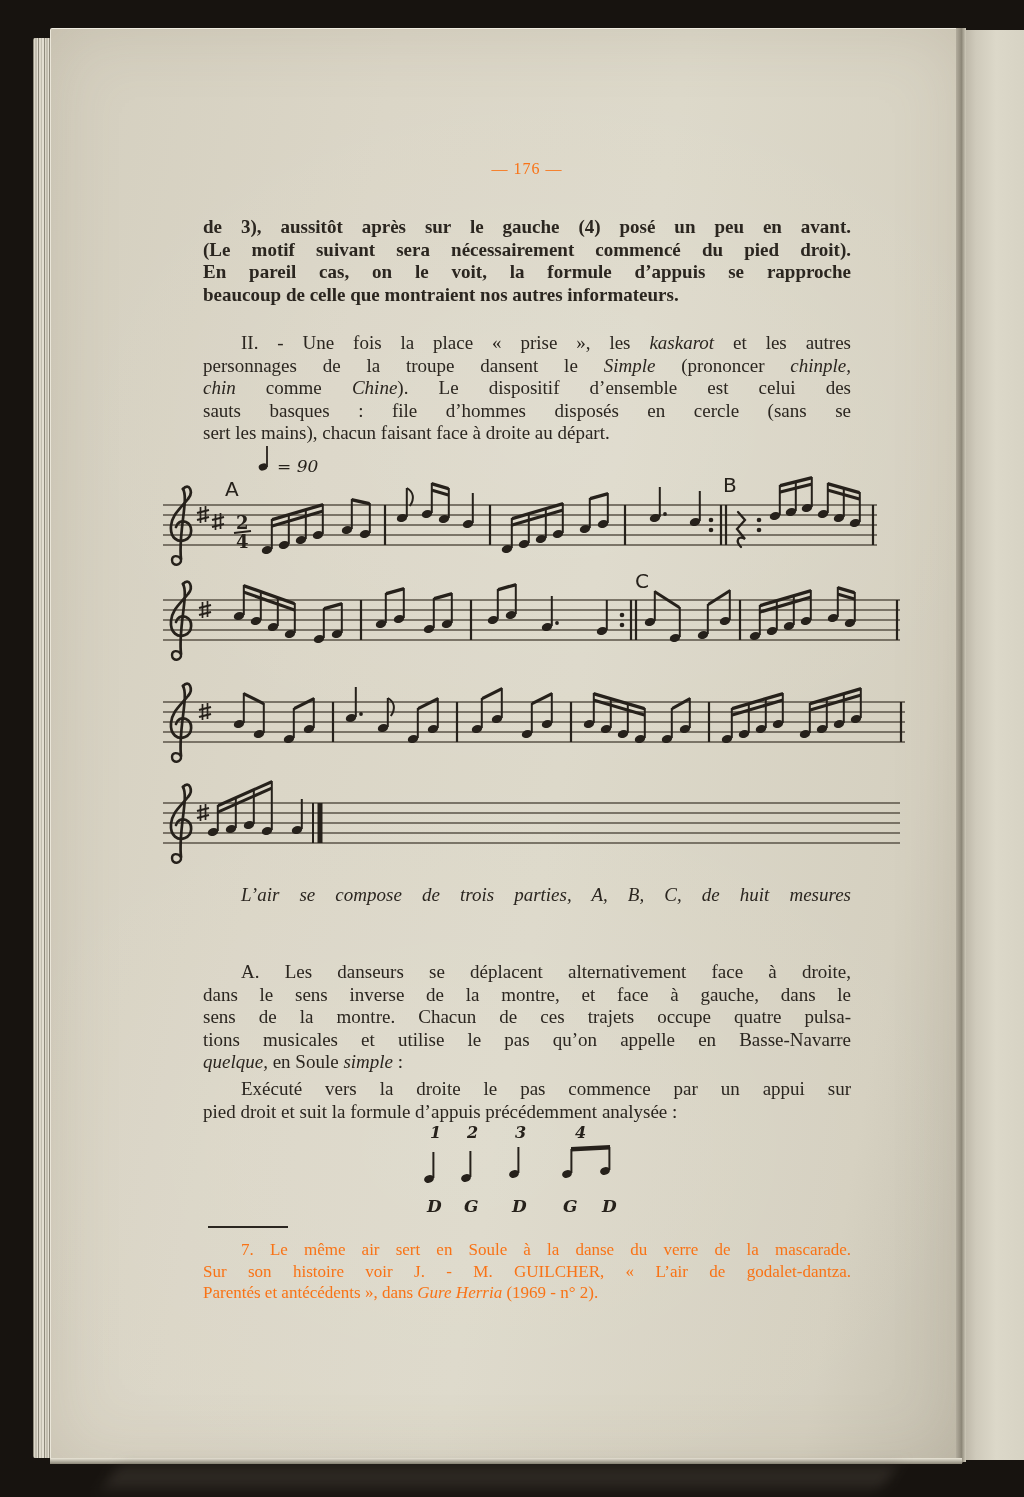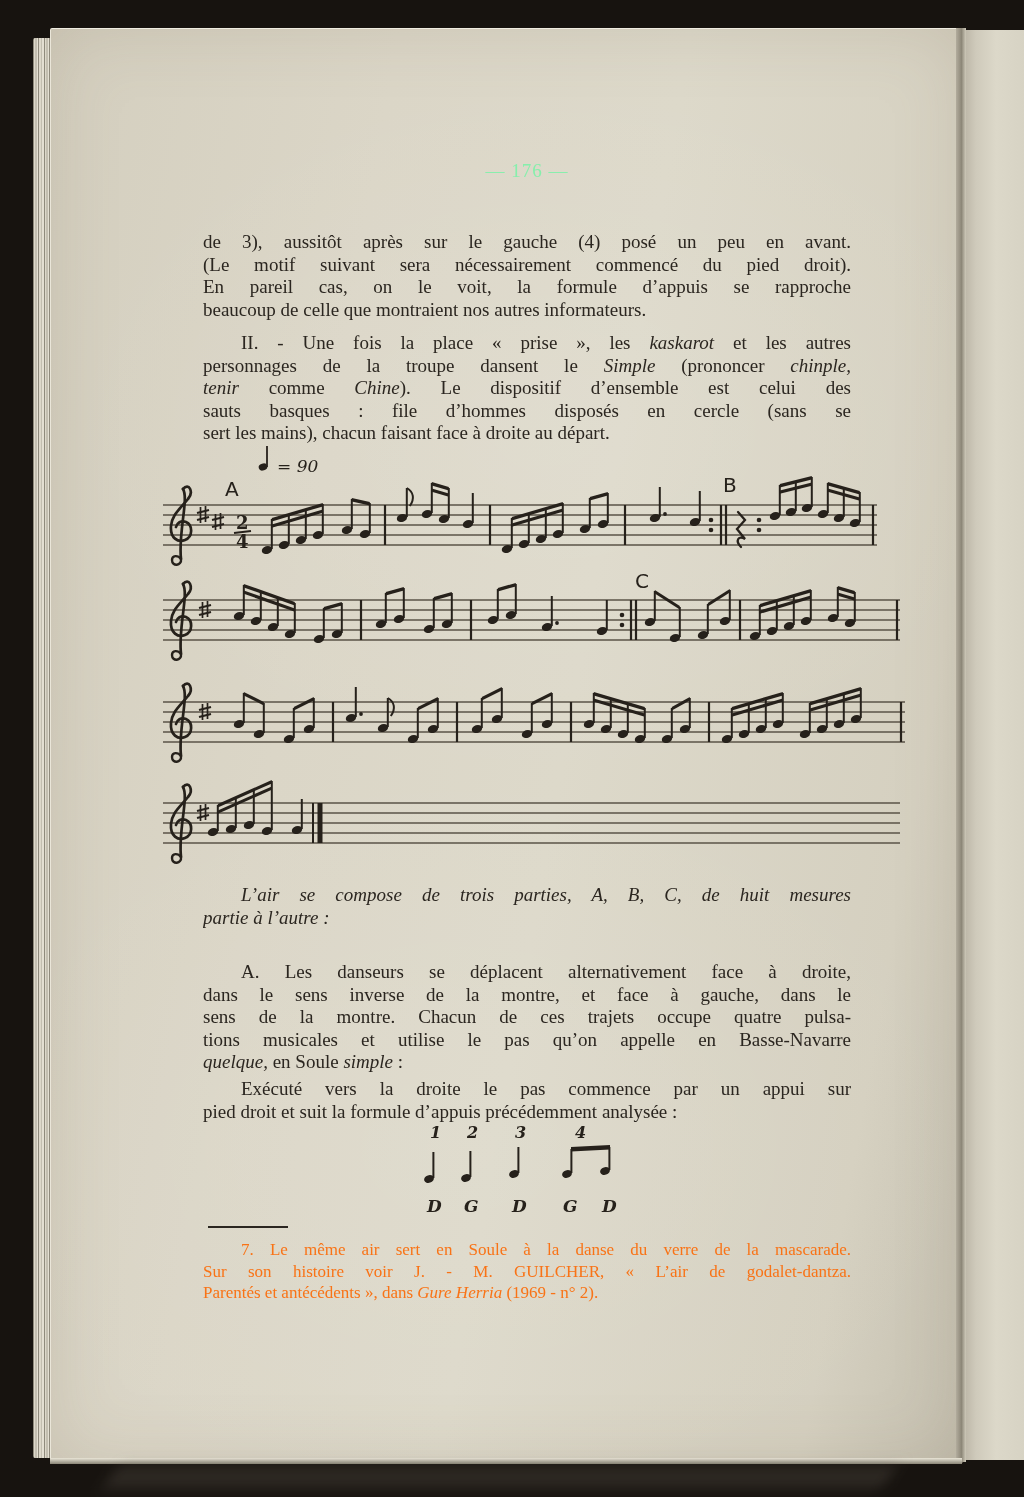"— 176 —" .page-number { color: #86efac -> #f97316; font-size: 19px -> 16px }
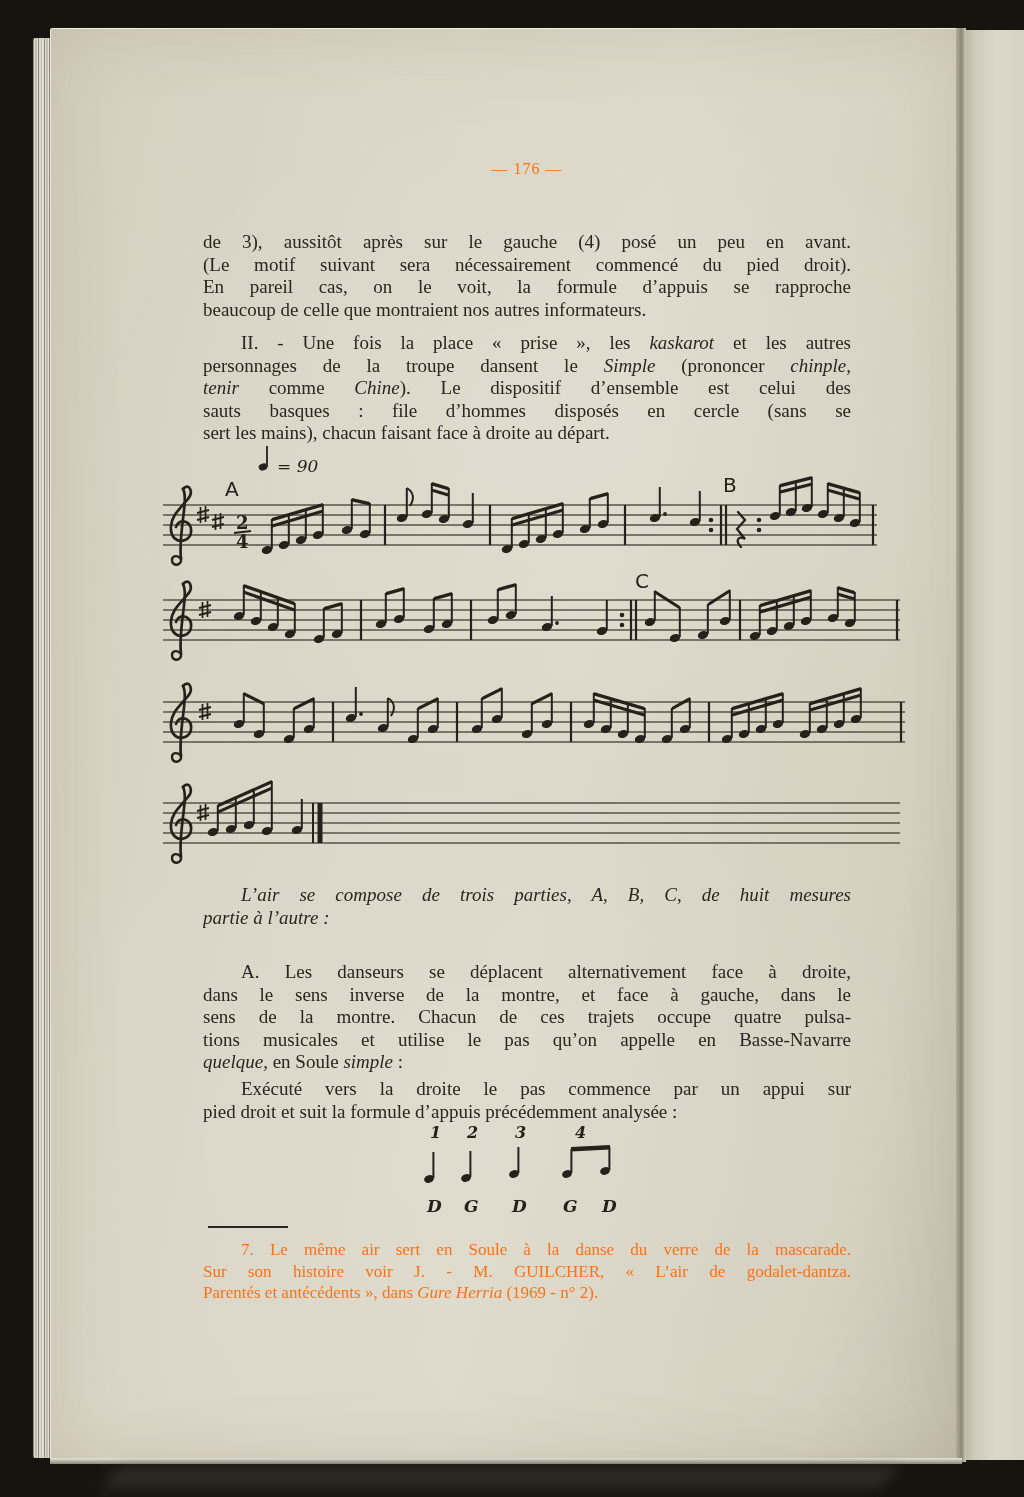"de 3), aussitôt après sur" #p1 { font-weight: none -> bold; top: 231px -> 216px }
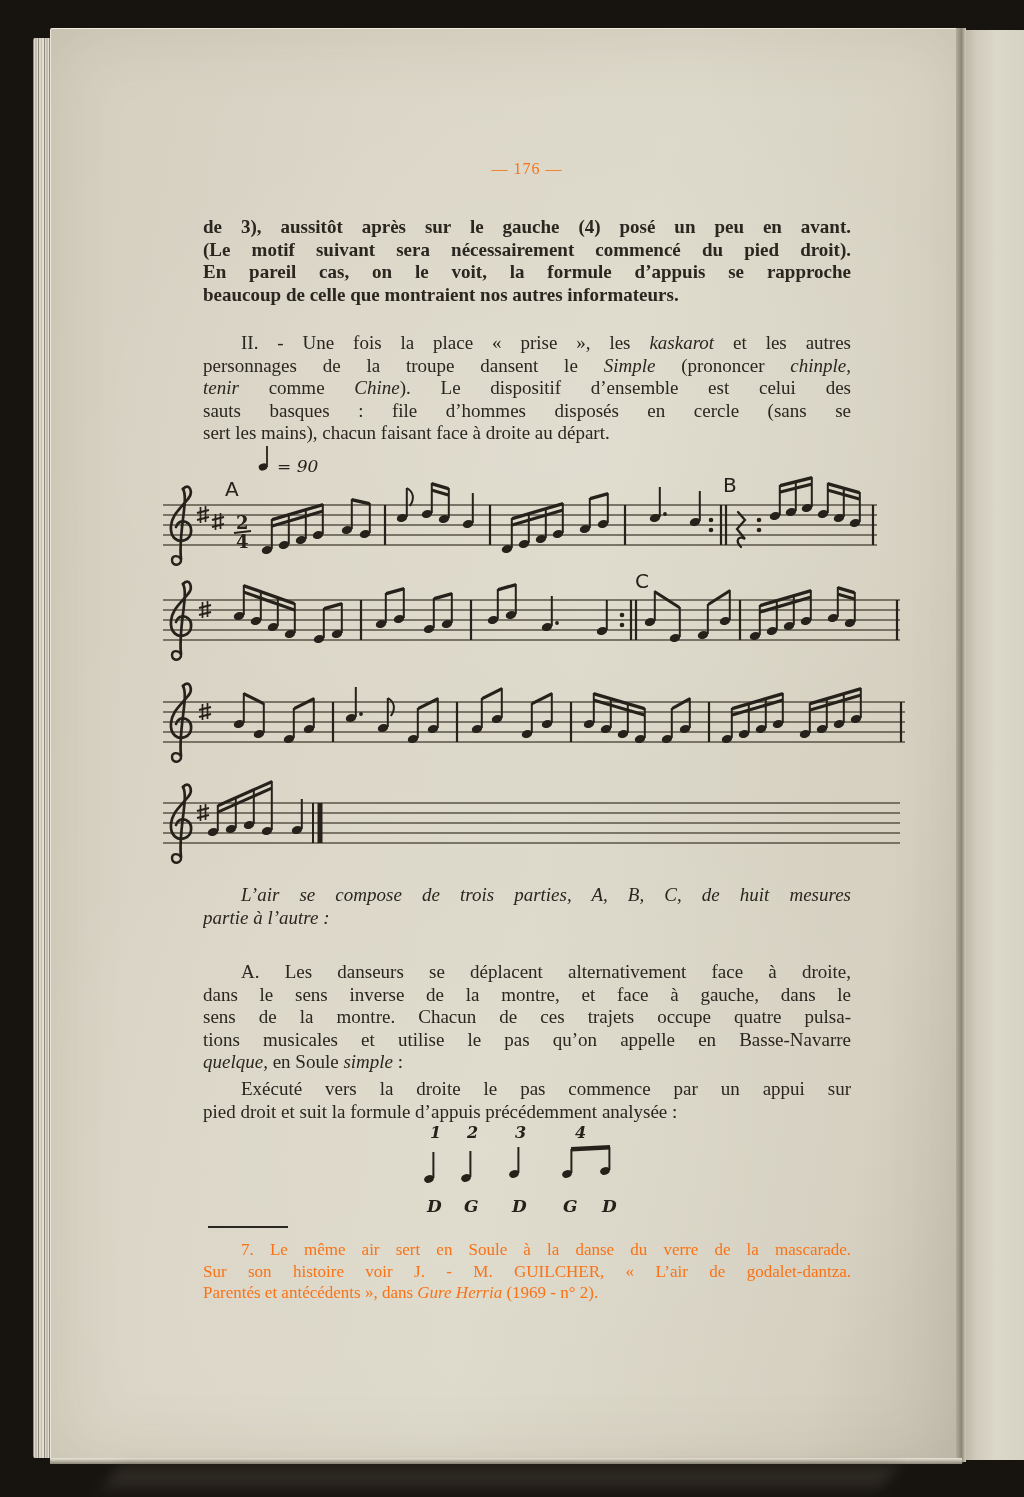"tenir" i { text: tenir -> chin }
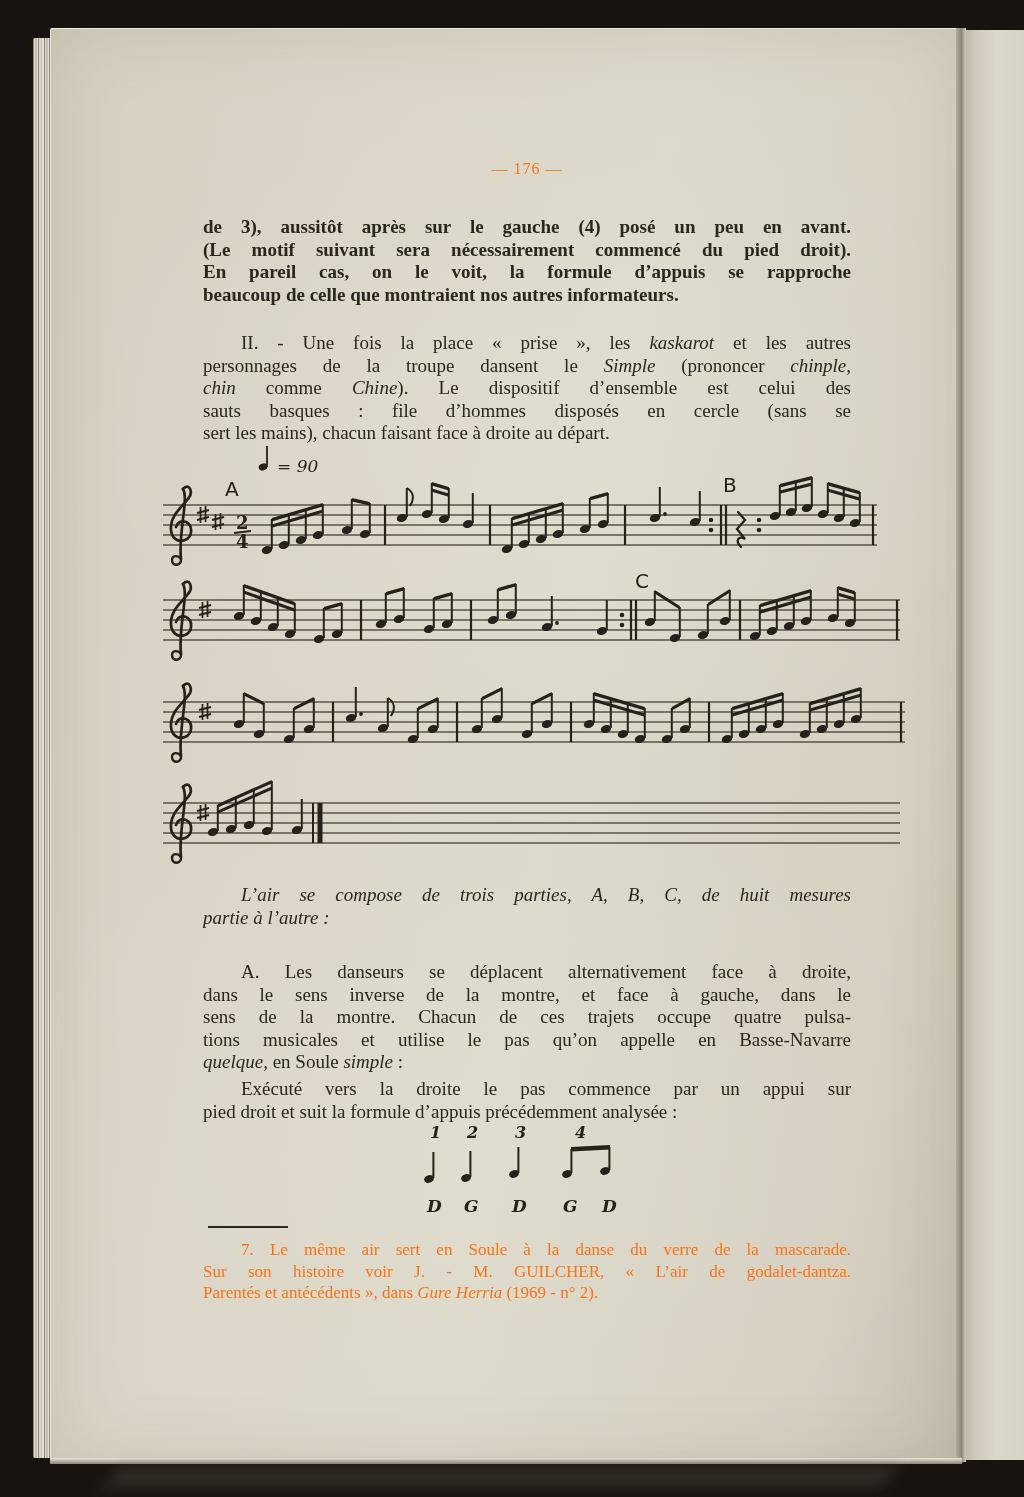"partie à l’autre :" div.ln { html: <div>partie à l’autre :</div> -> none }
